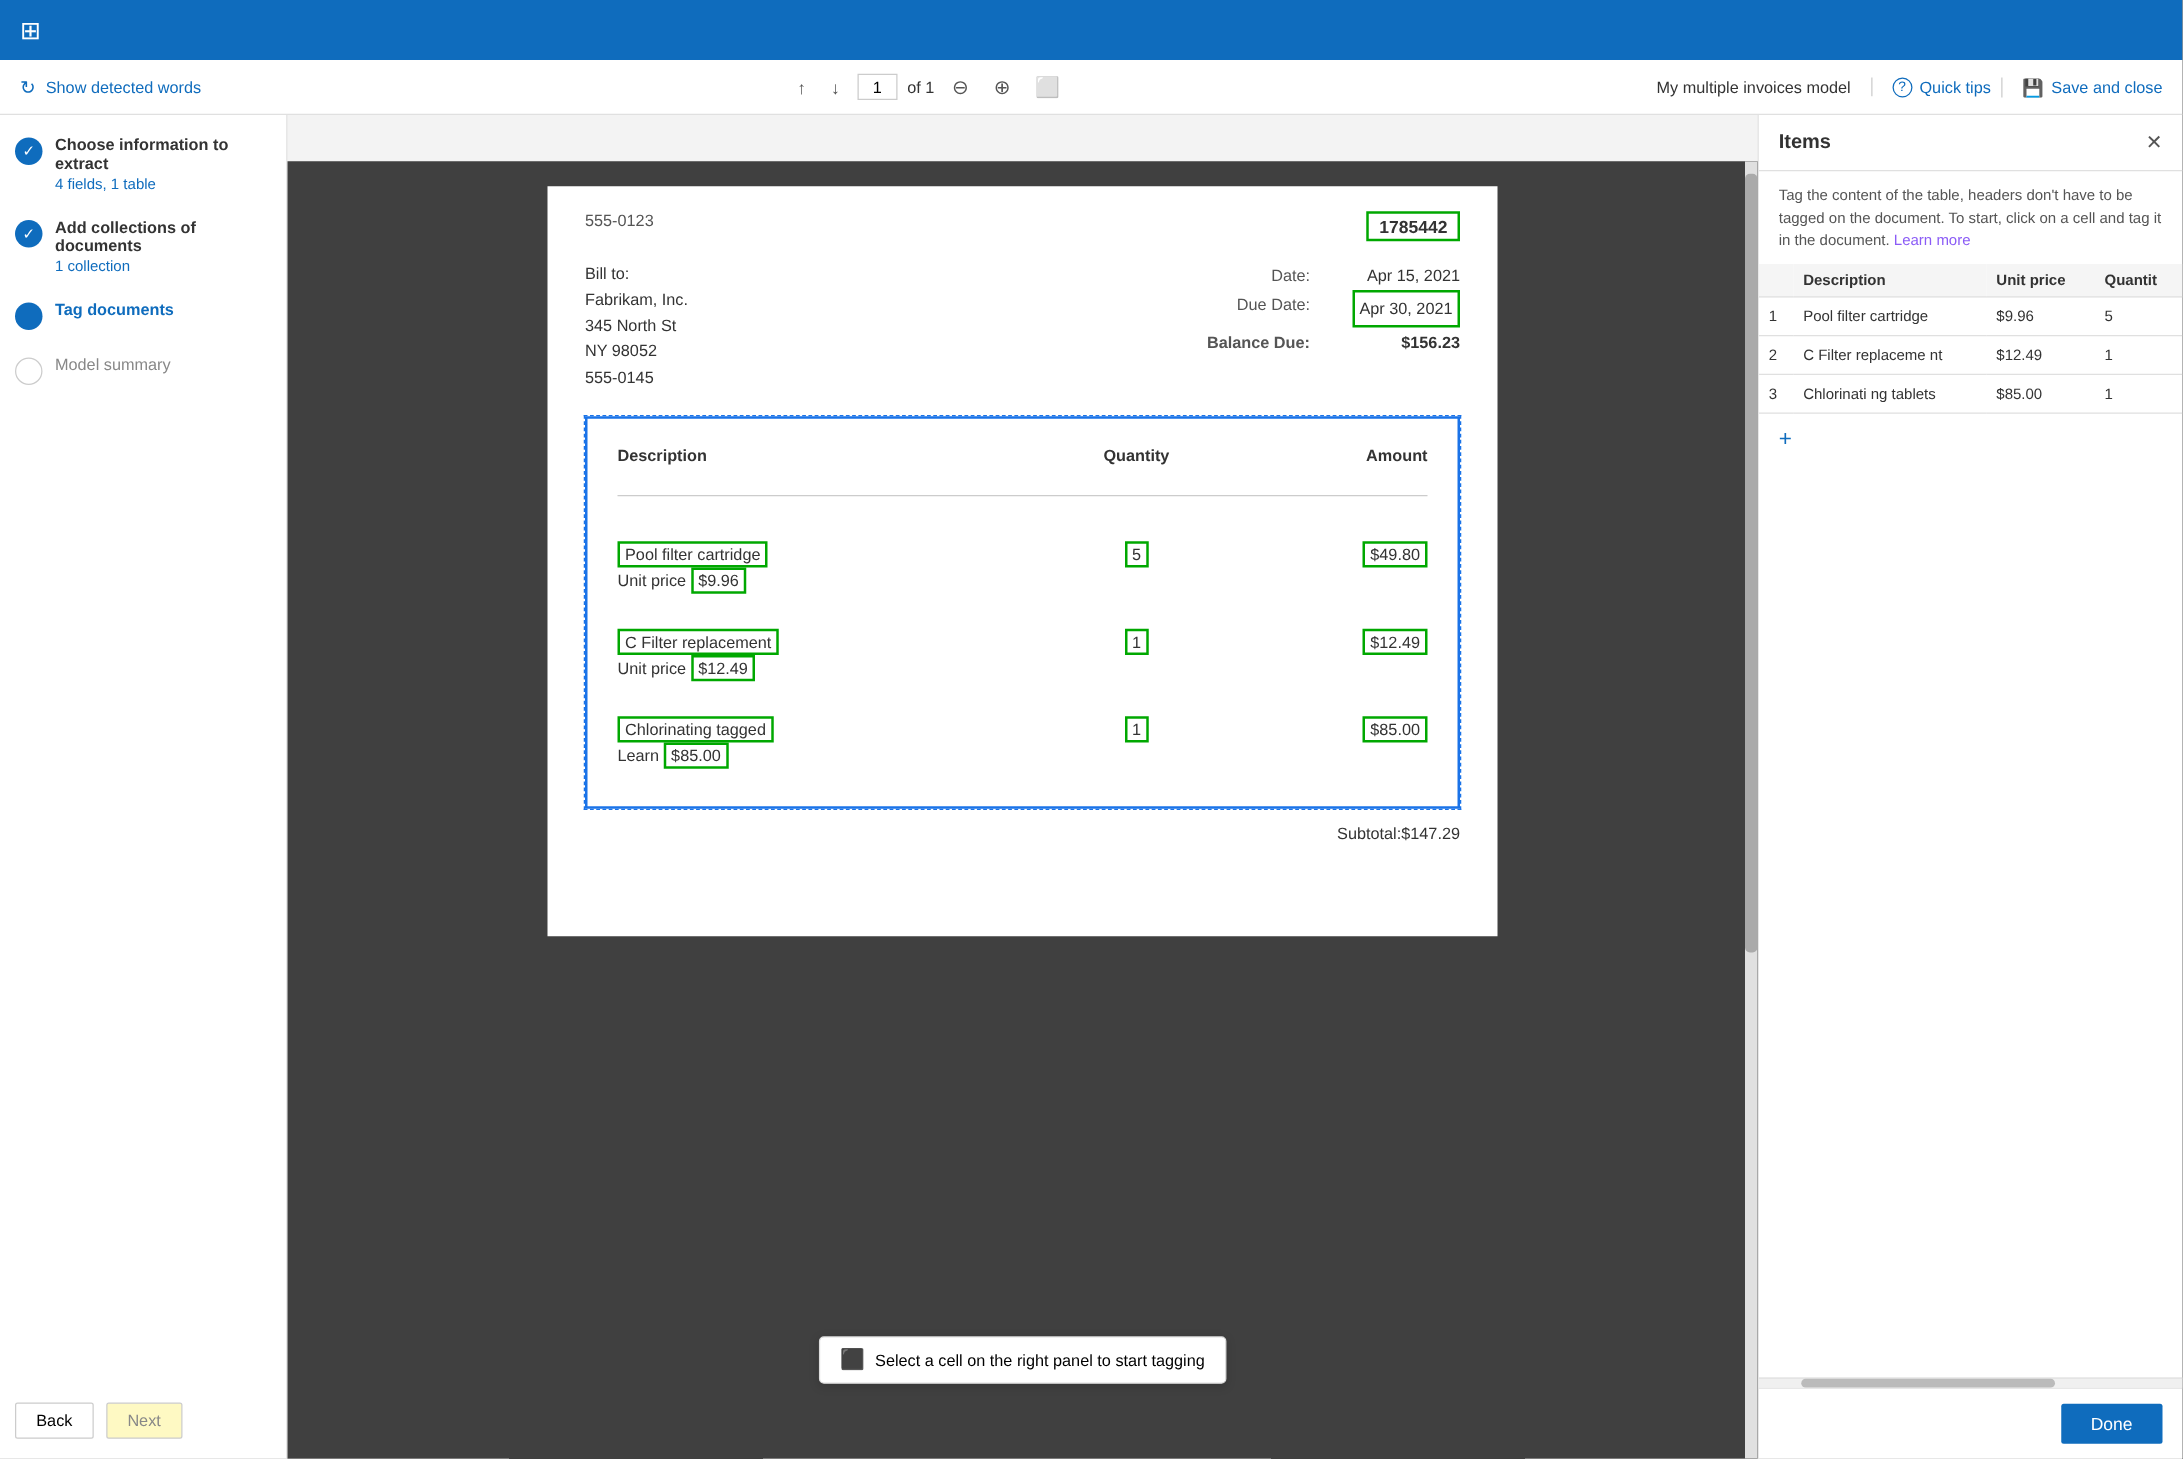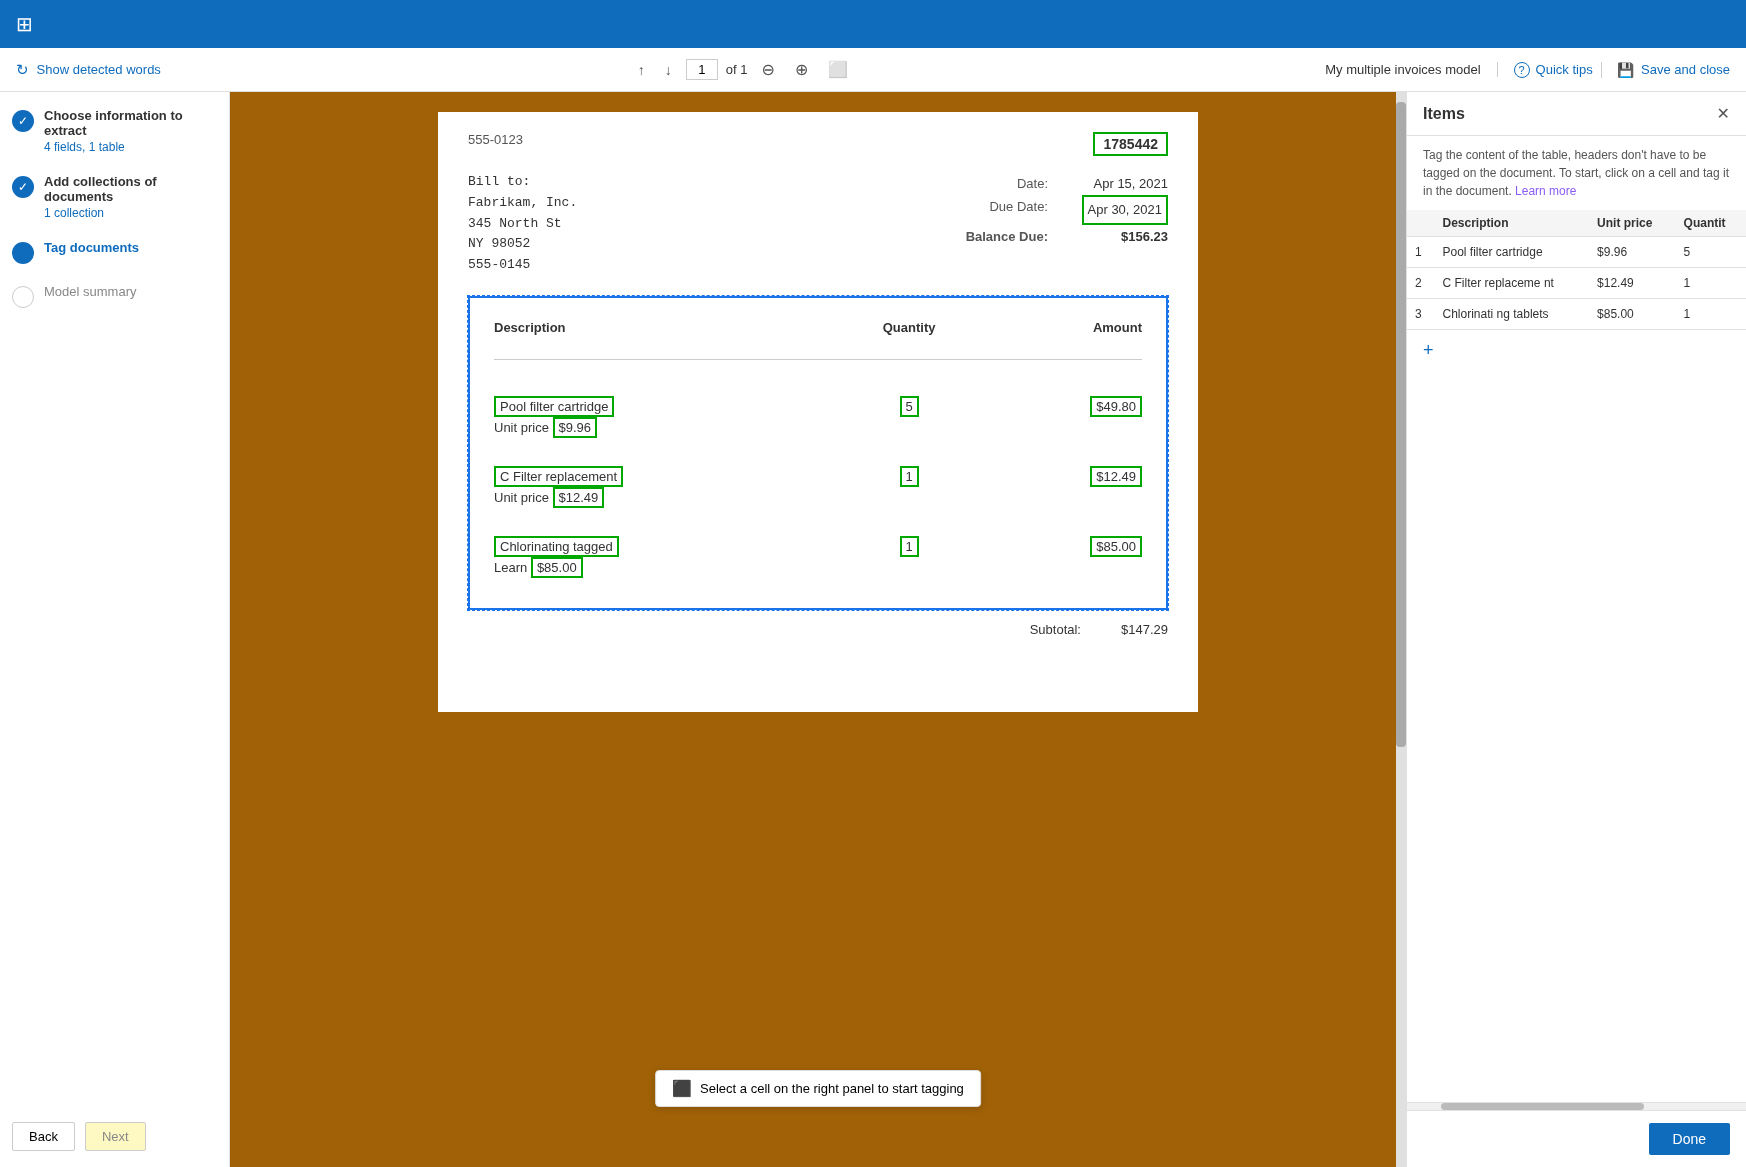"555-0123" #doc-area { background: #a16207 -> #404040; margin-top: none -> 37px }
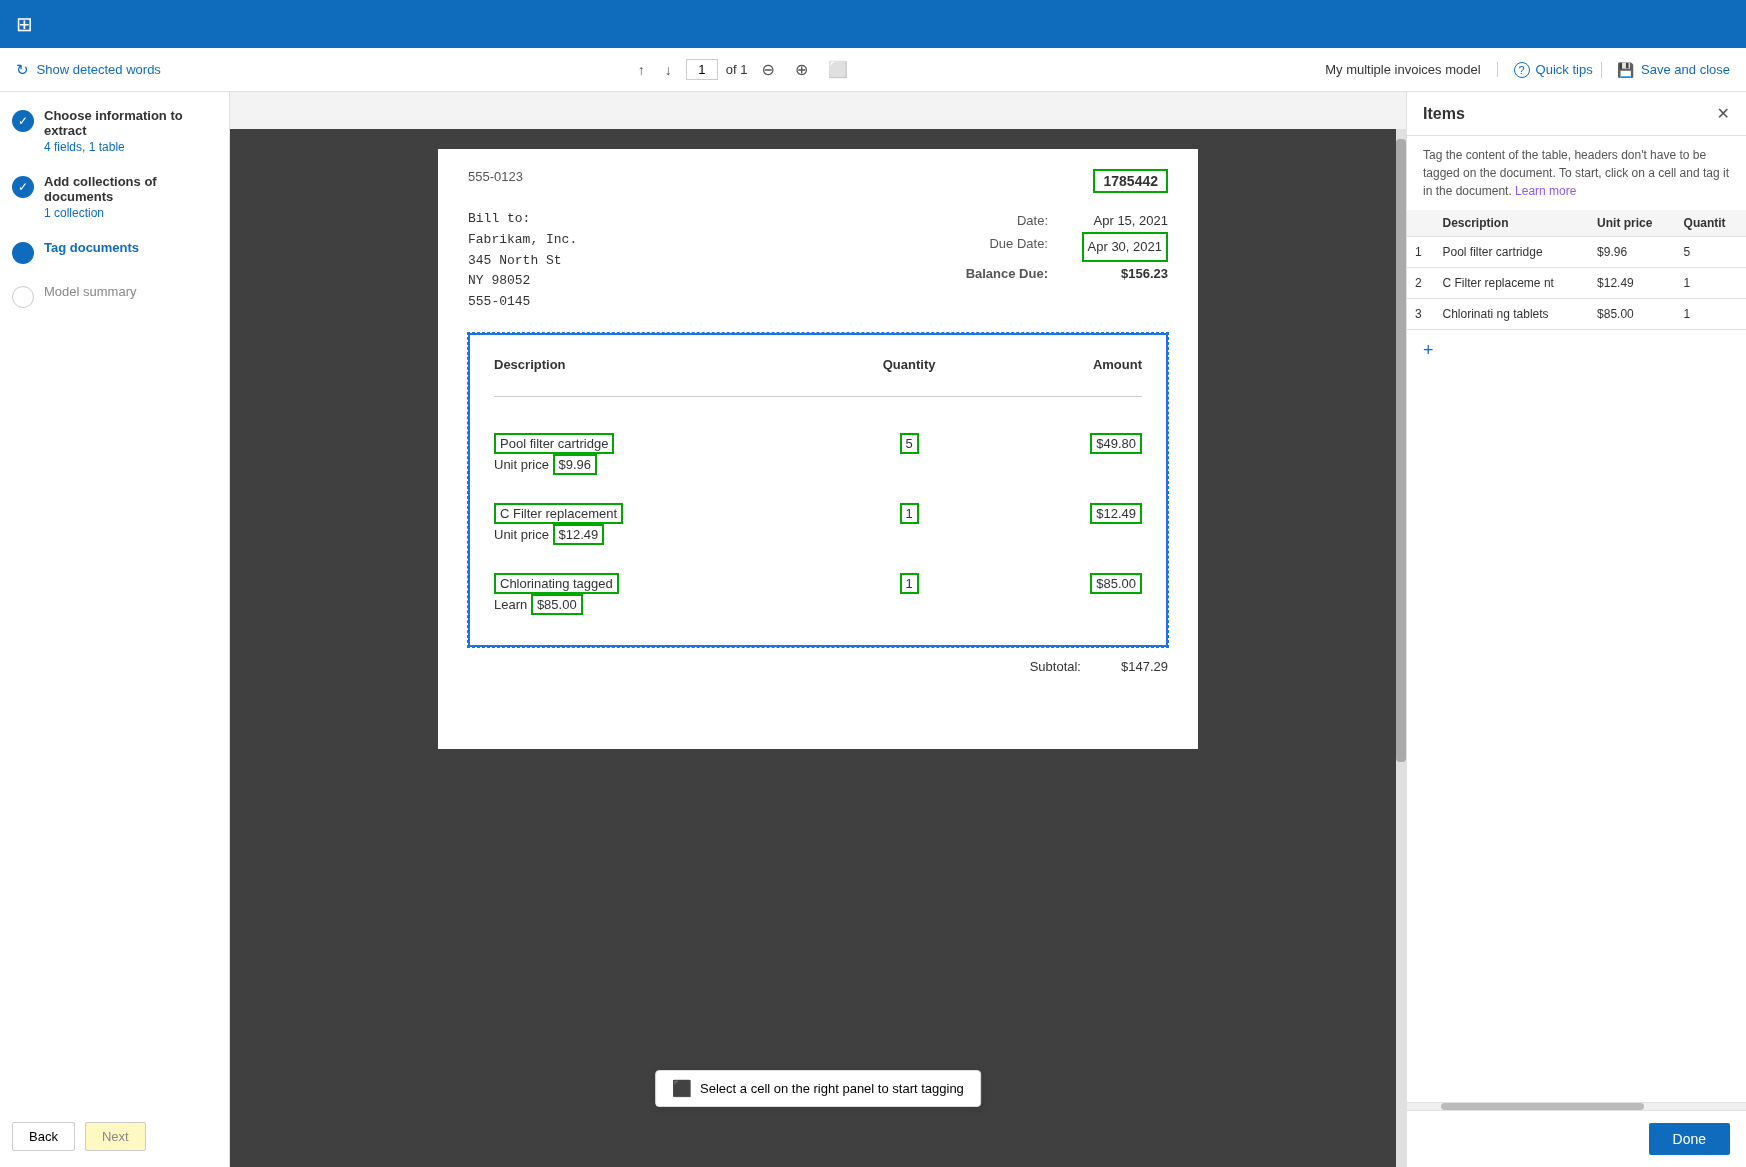"Bill to:" .bill-left { font-family: Liberation Mono, monospace -> none }
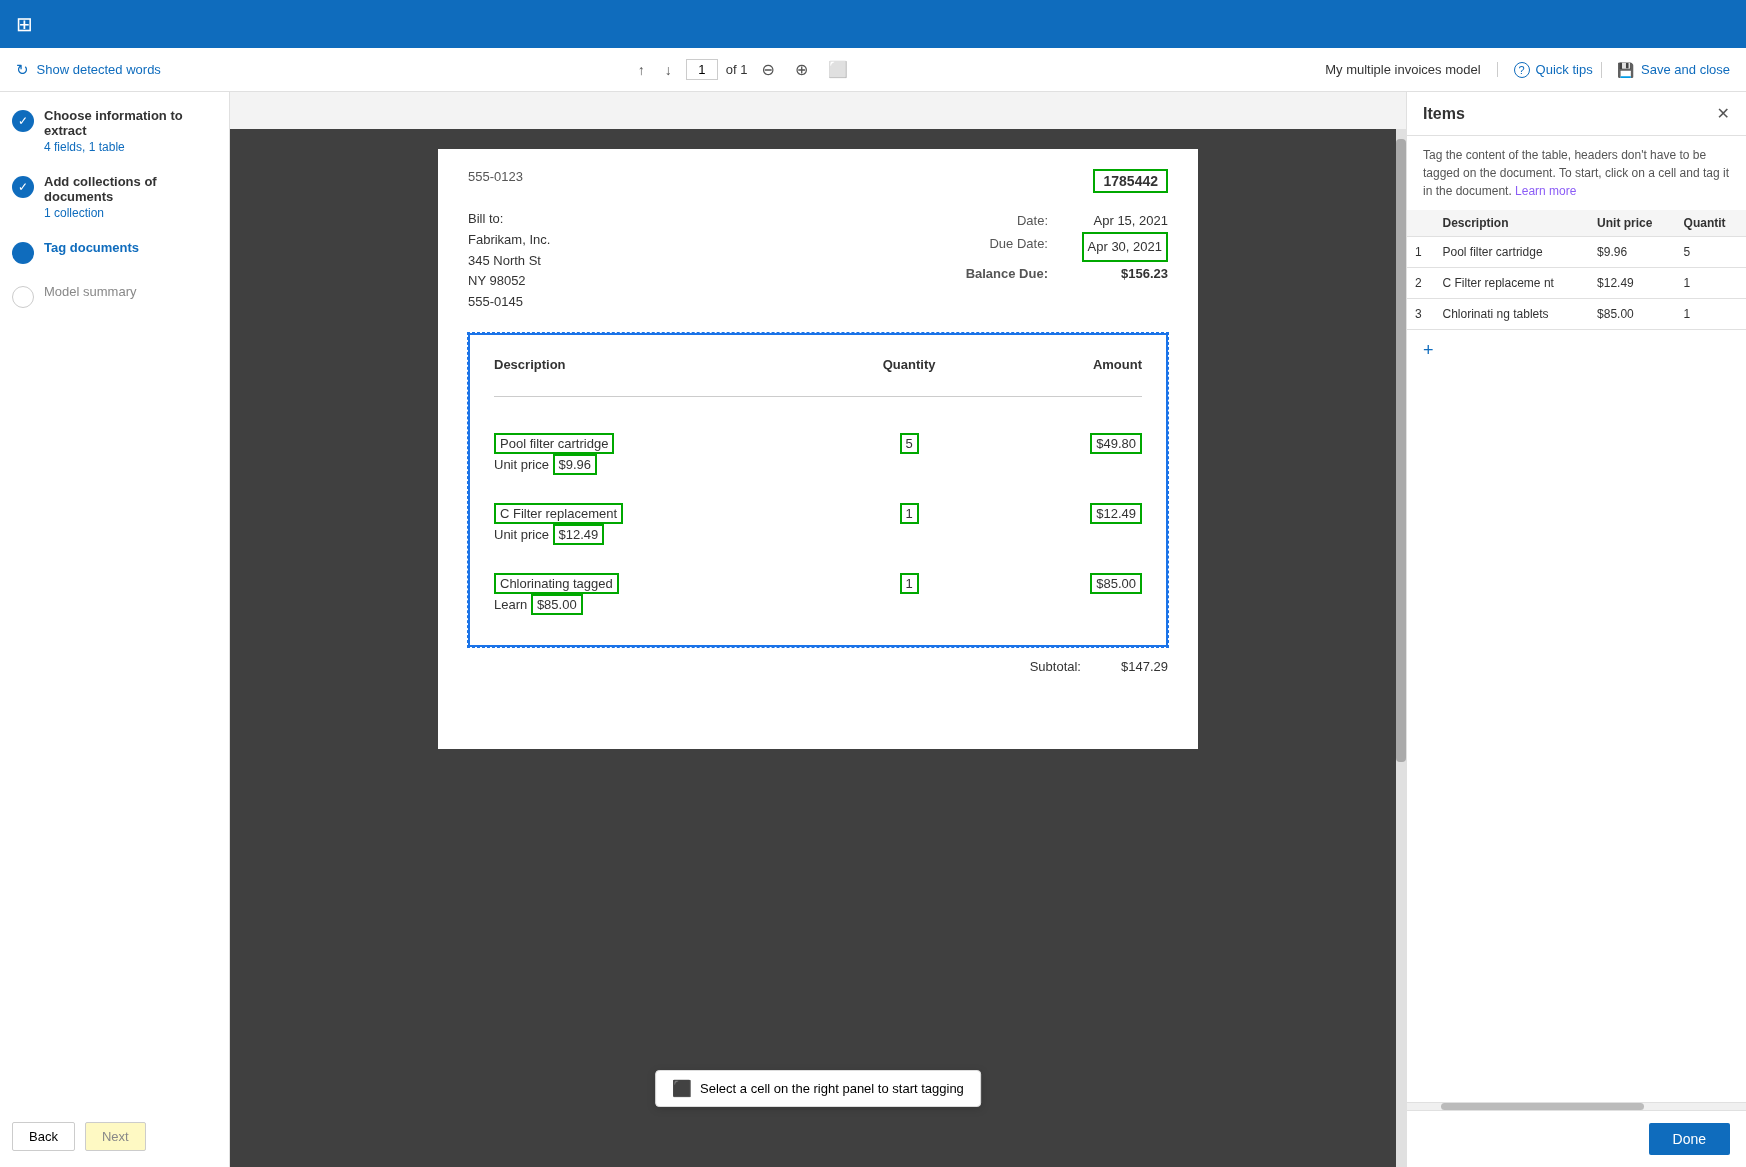"Subtotal:" div { gap: 40px -> none }
